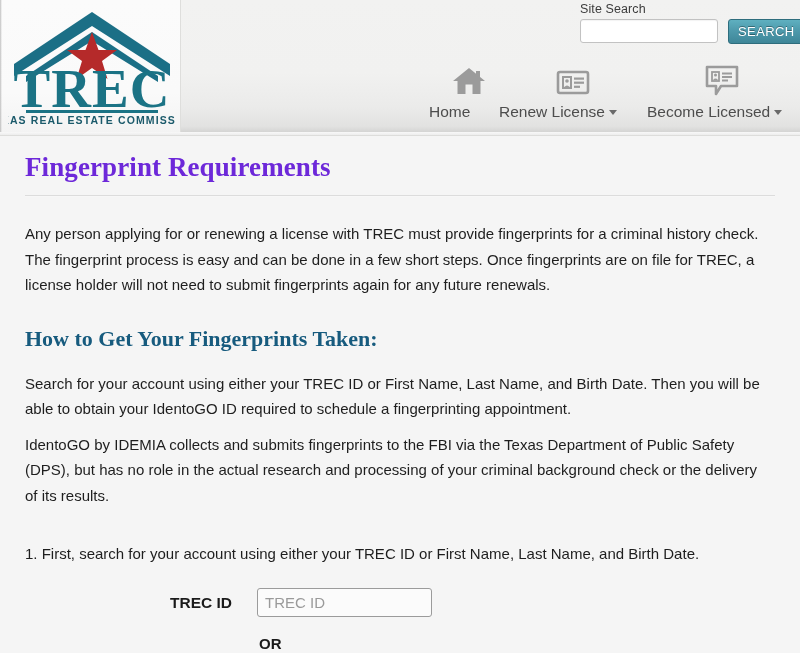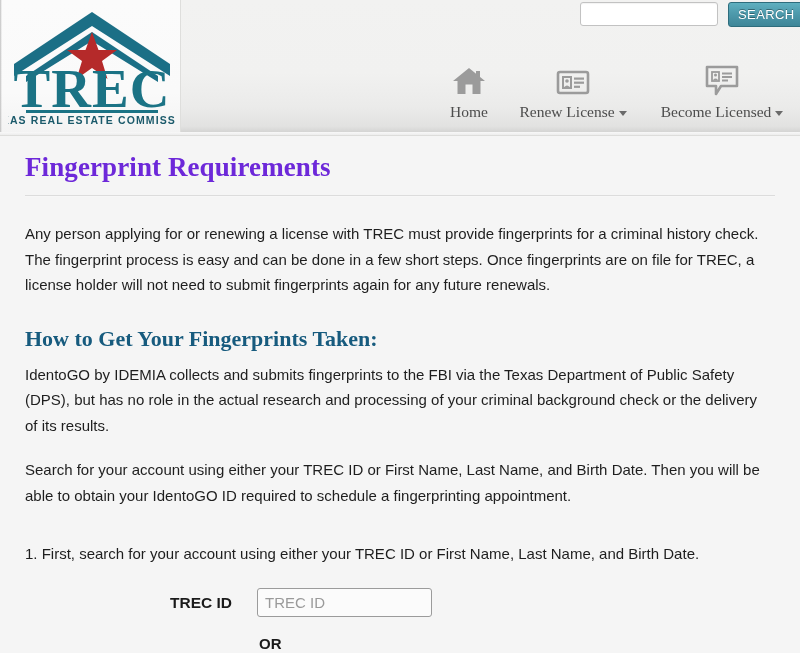"Site Search" span { html: none -> <span>Site Search</span> }
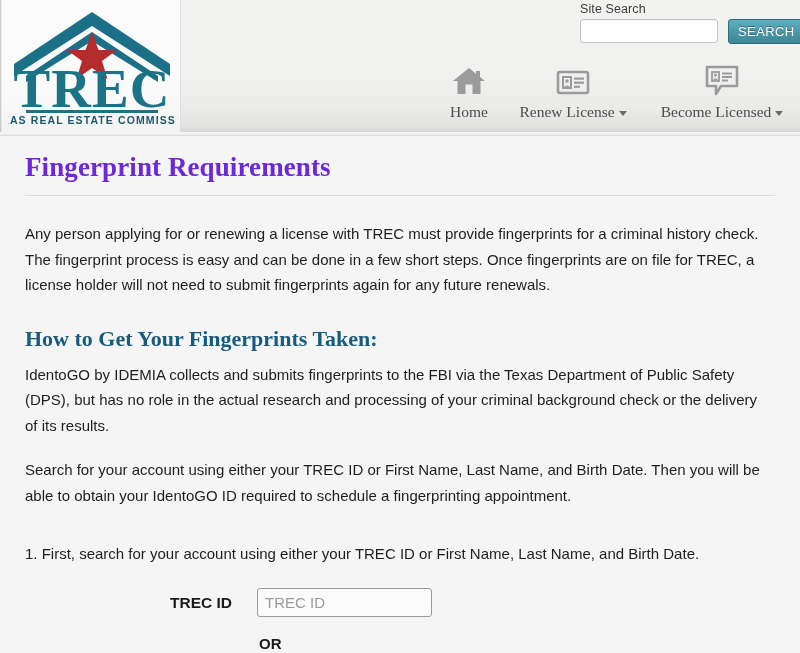"Home" .nav-item { font-family: Liberation Serif, serif -> Liberation Sans, sans-serif; text-align: center -> left }
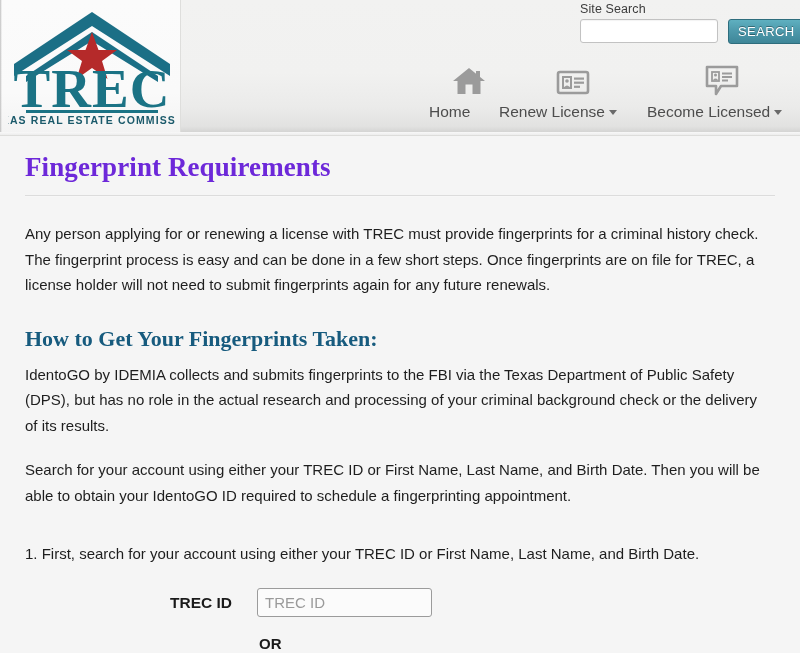"IdentoGO by IDEMIA collects and" p.body-p { order: before "Search for your account using" -> after "Search for your account using" }
